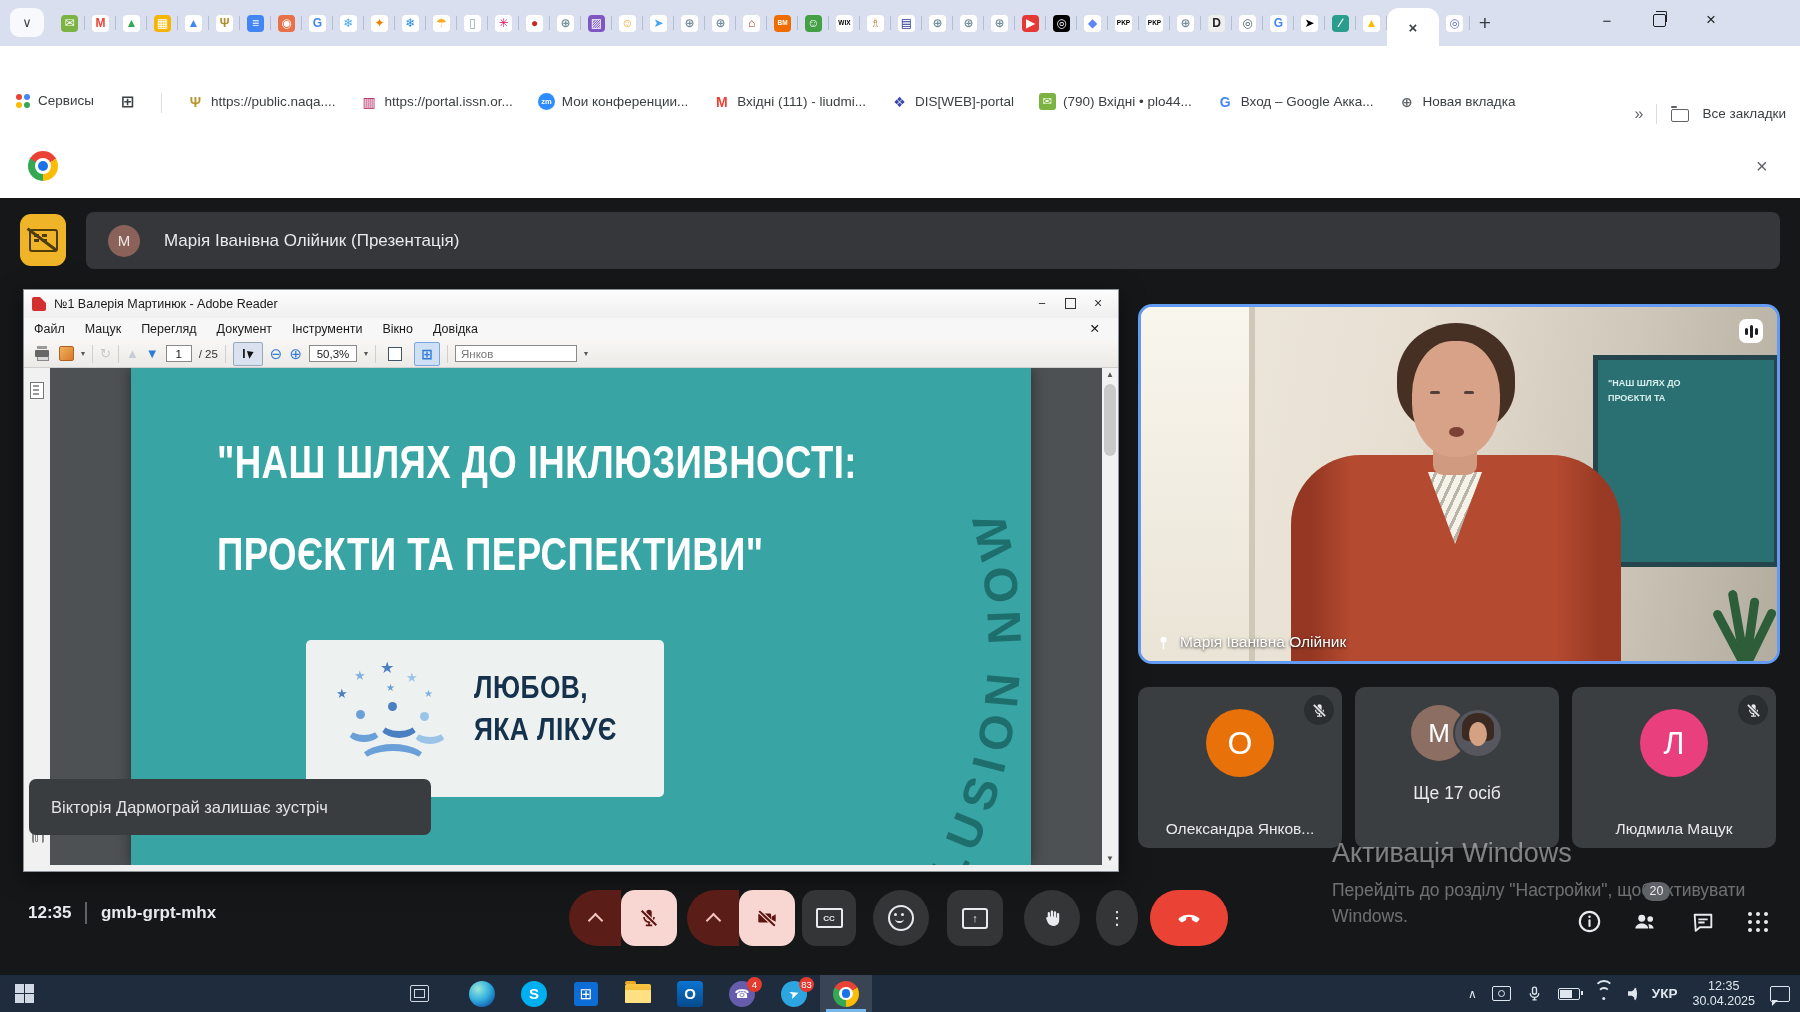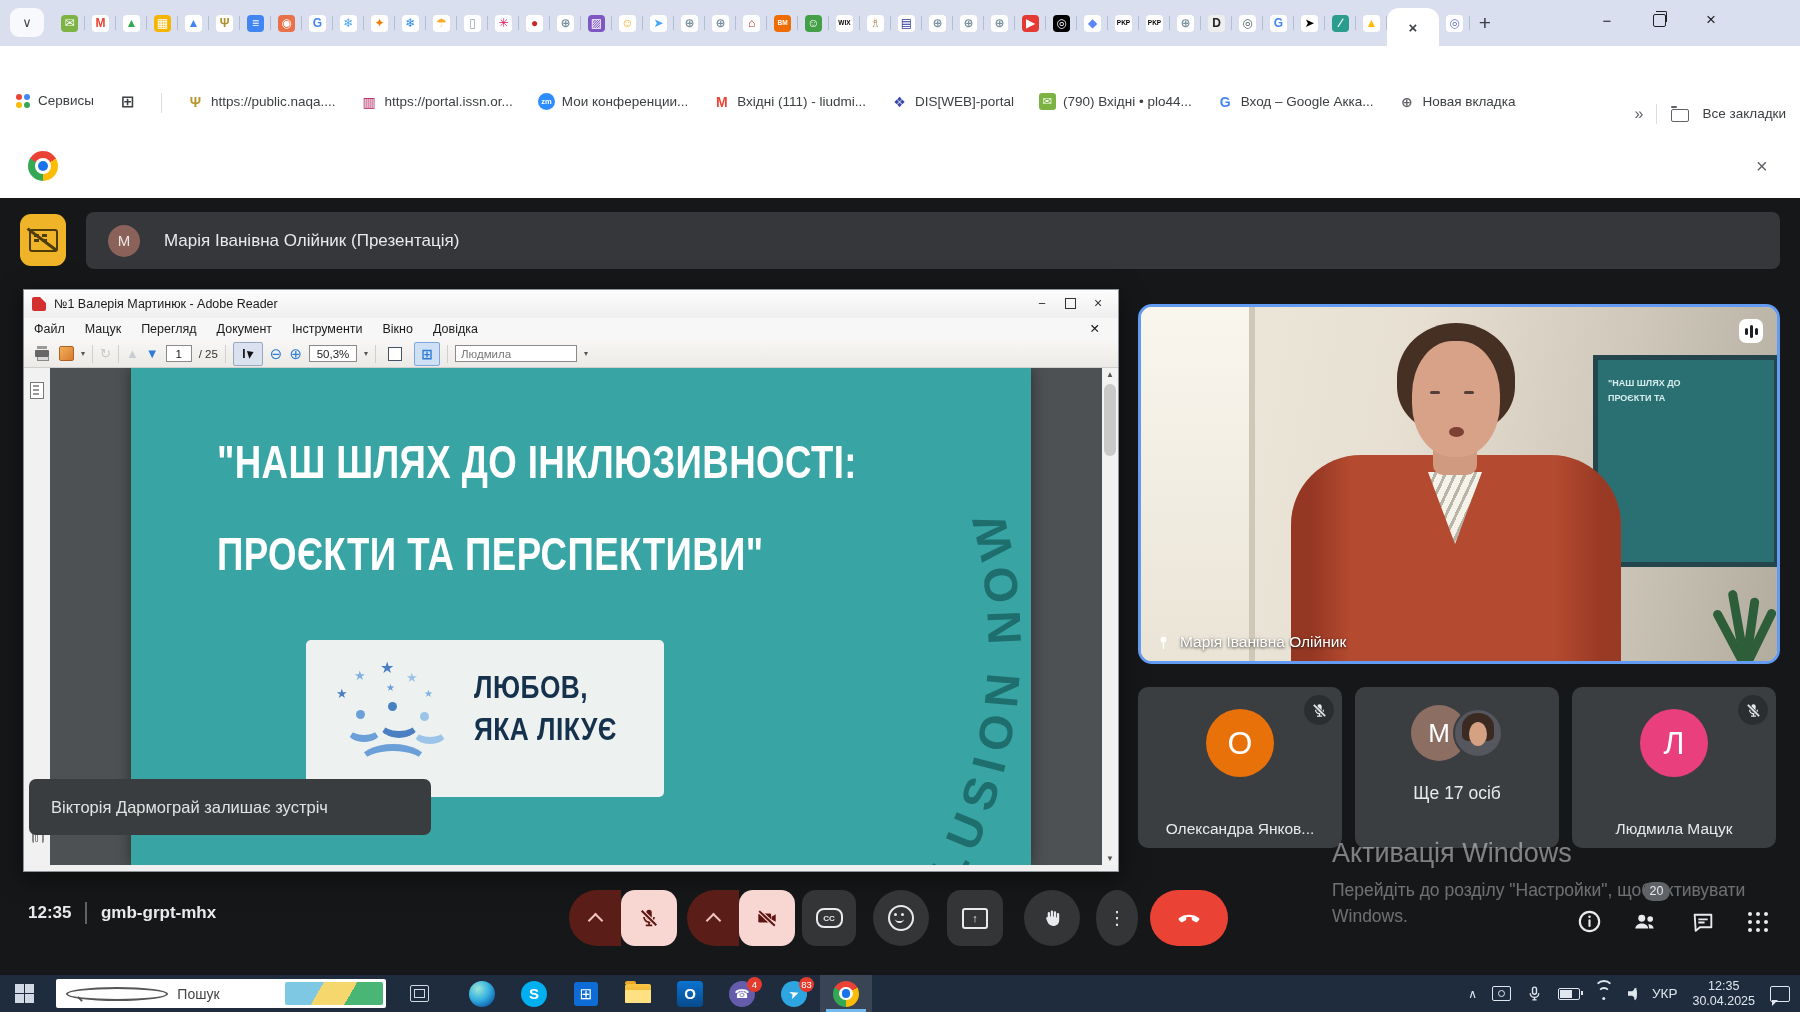"Людмила" span { text: Людмила -> Янков }
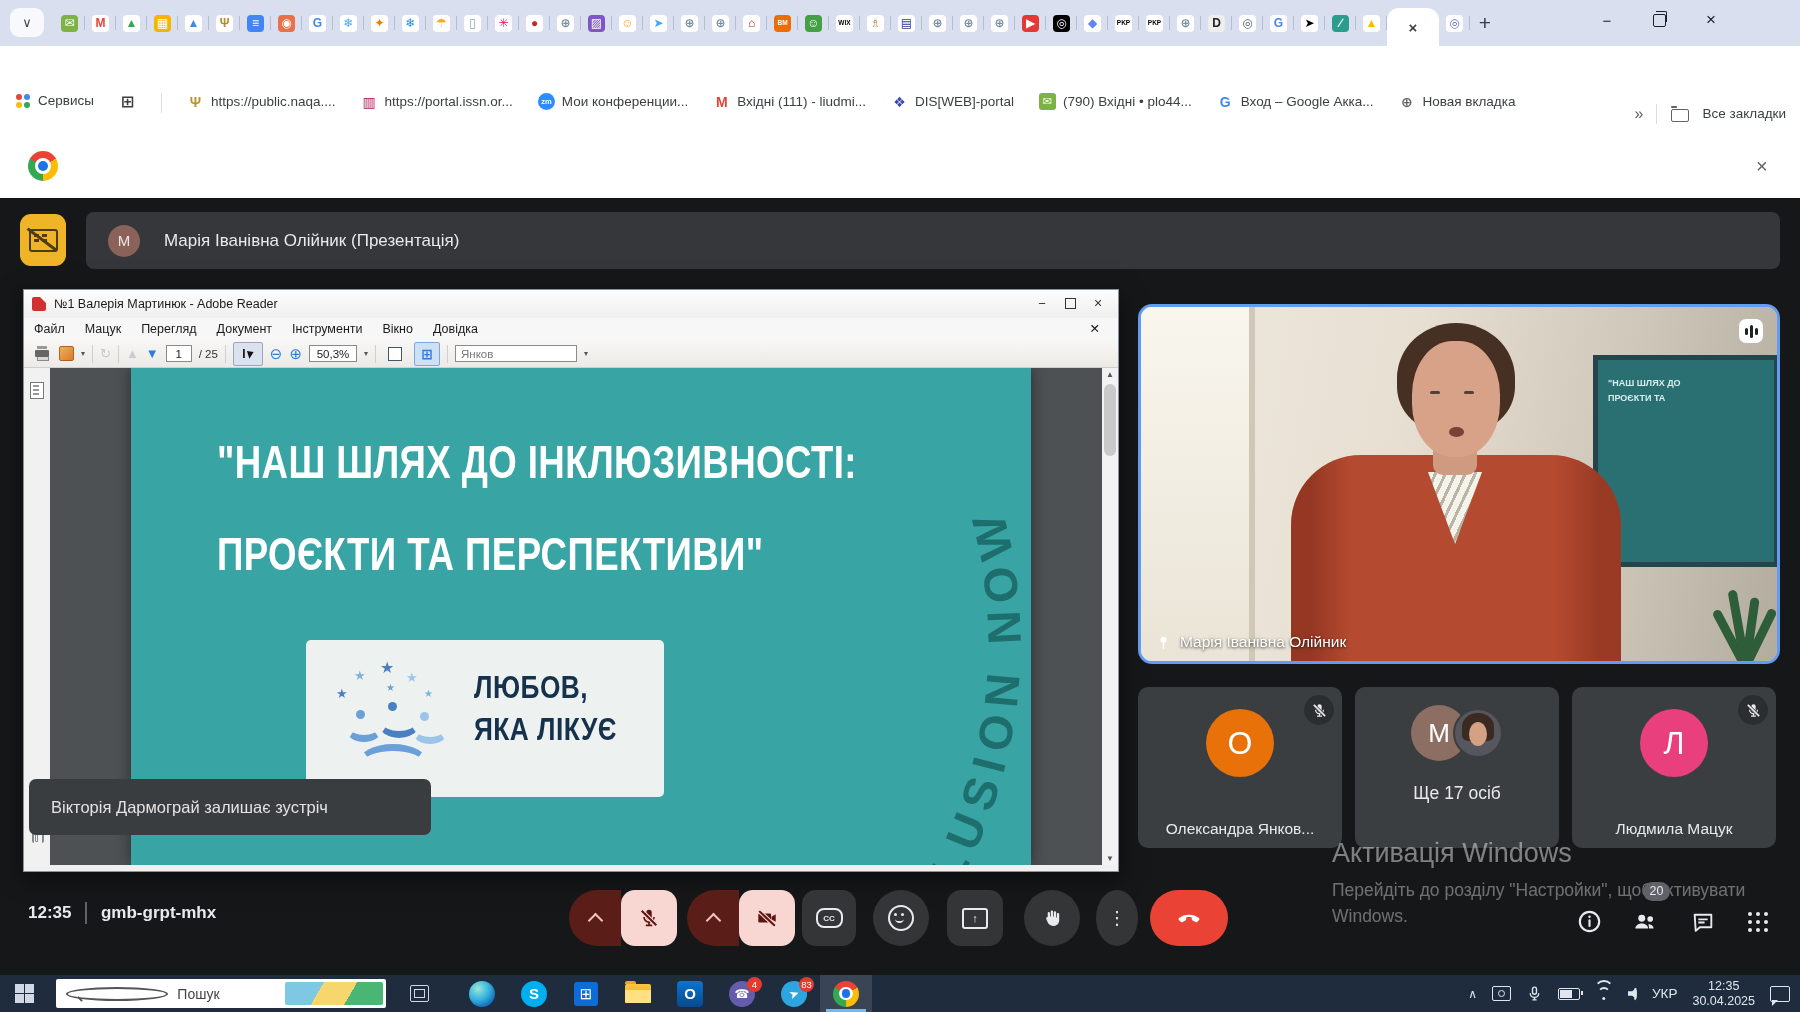"CC" .ccglyph { border-radius: 8px -> 2px }
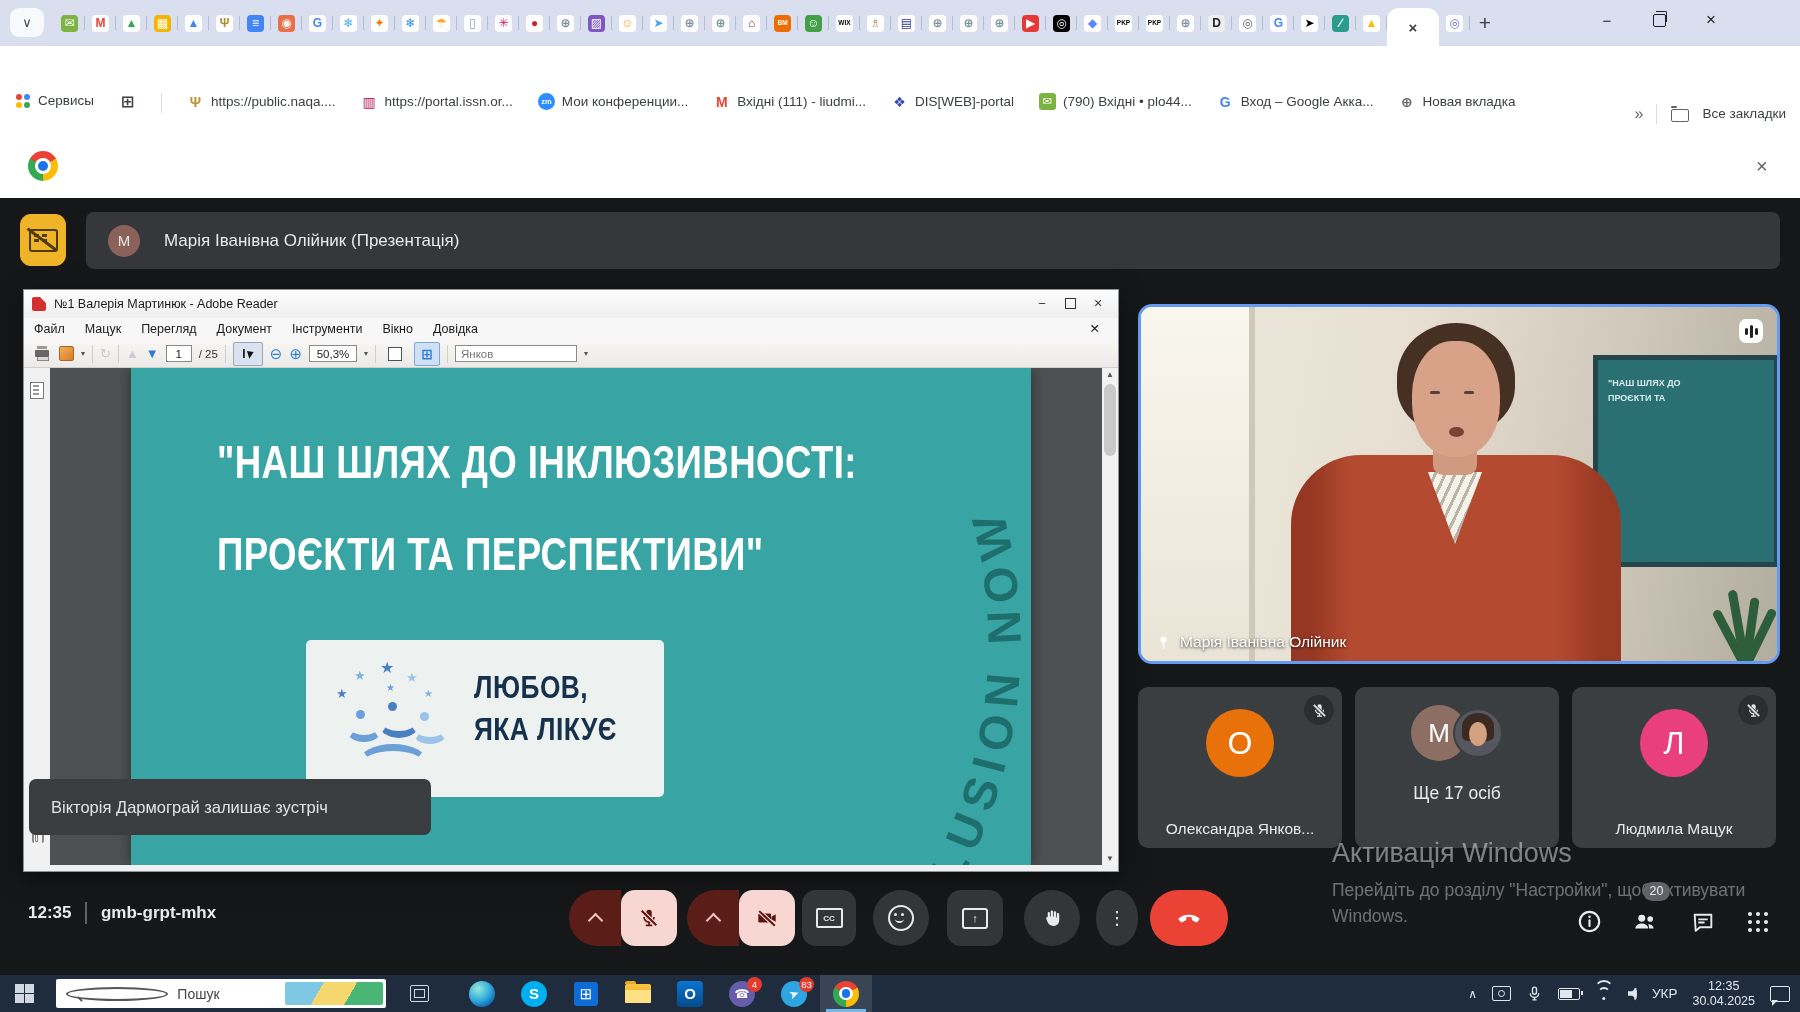"Пошук" div.tsearch { html: <div> <span></span> <span>Пошук</span> <span></span> </div> -> none }
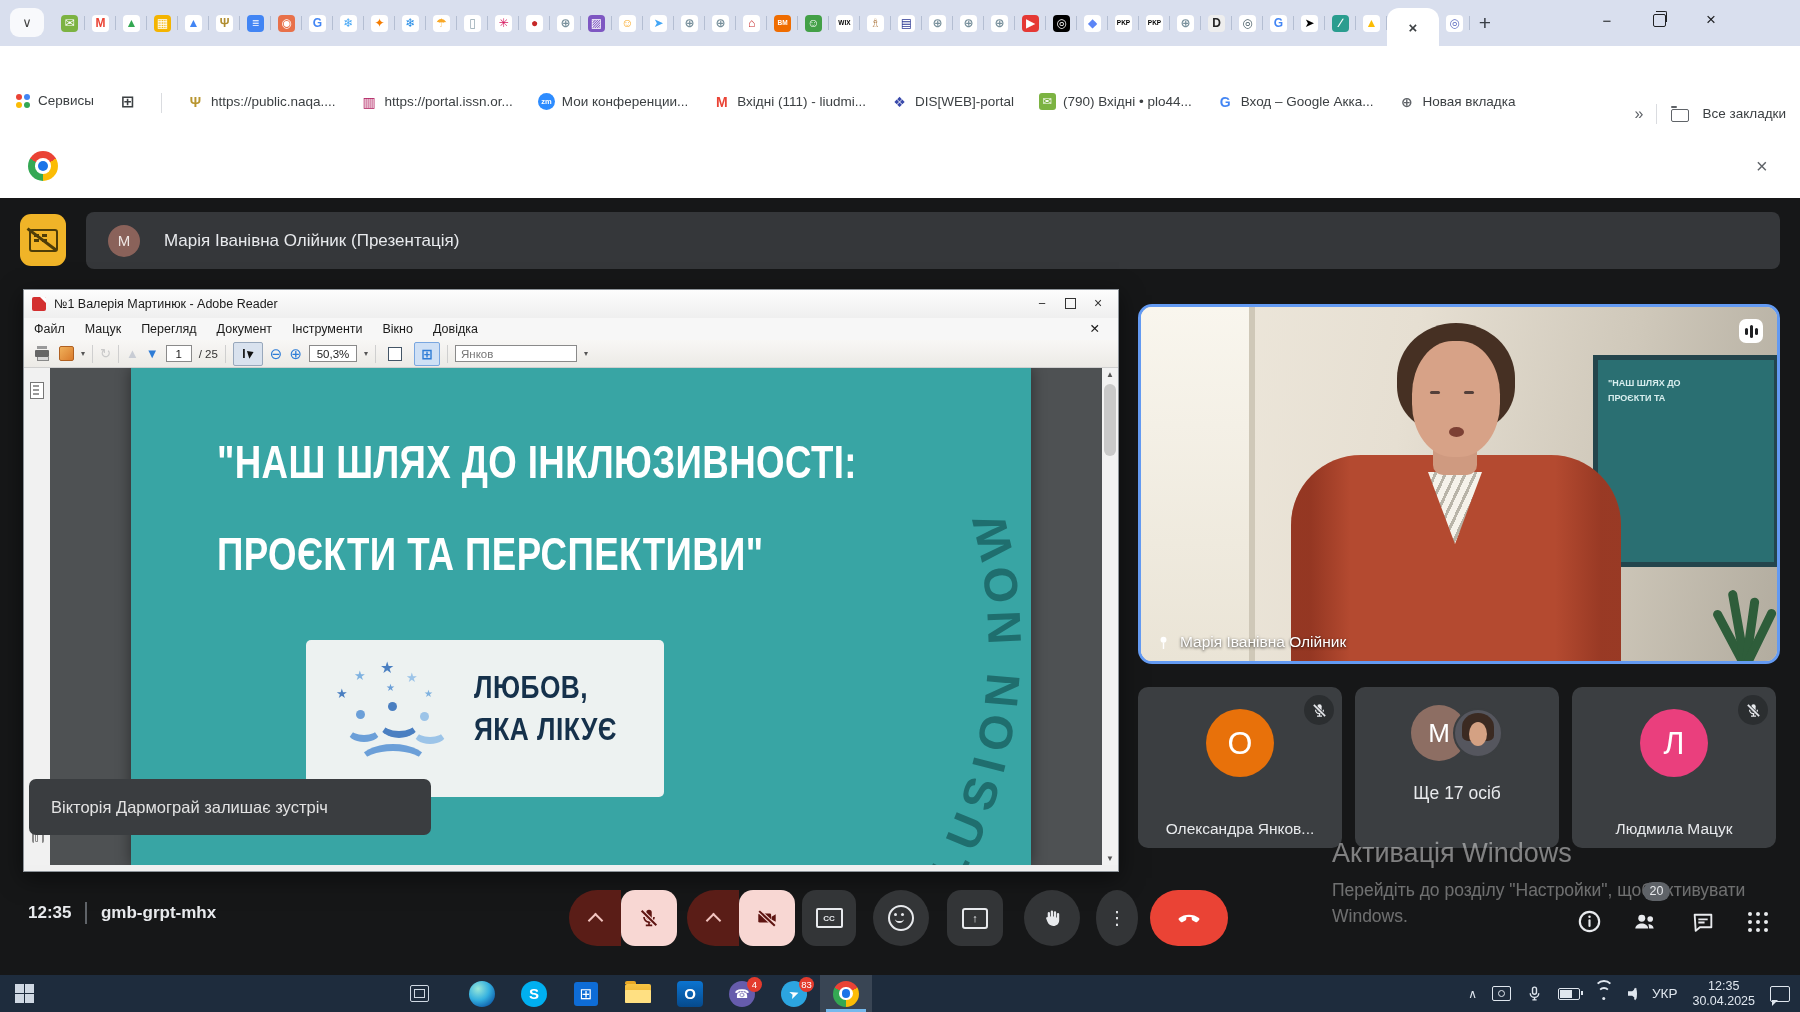"УКР" .lang { font-weight: normal -> bold }
